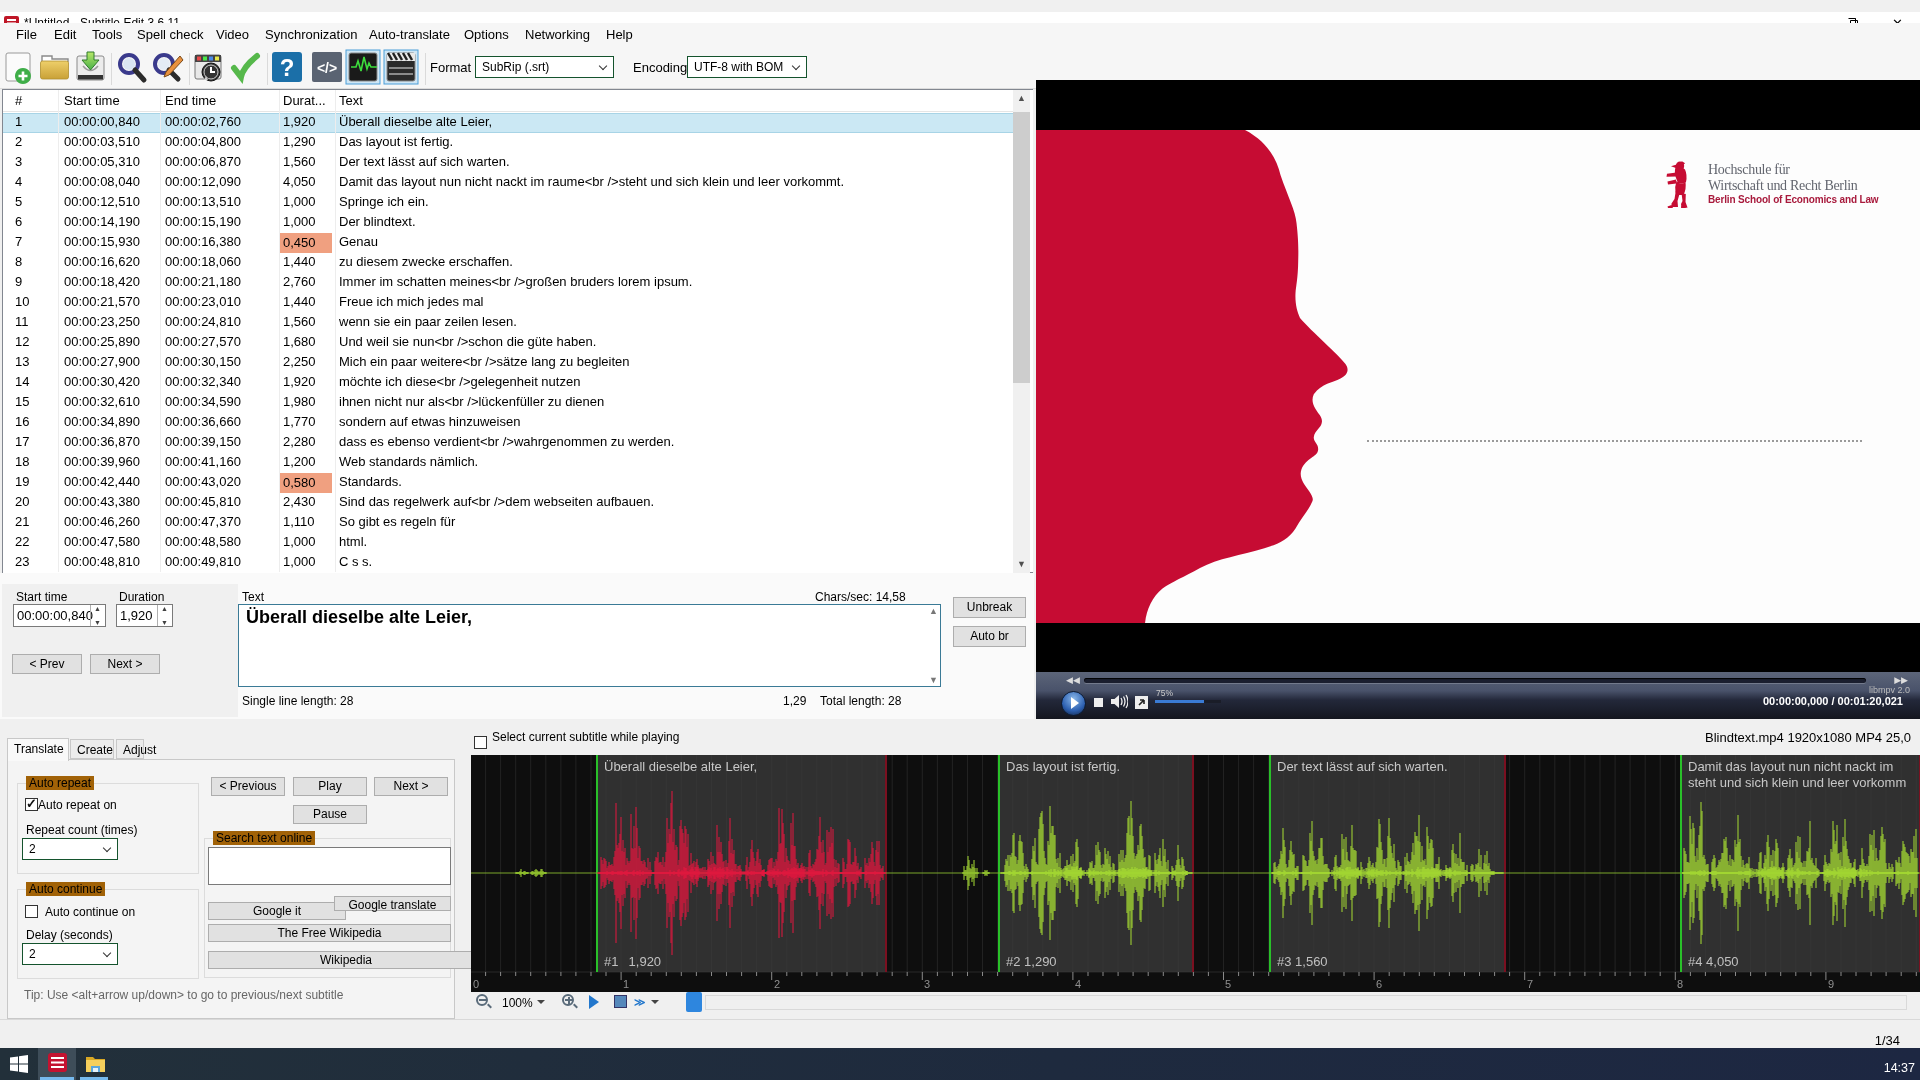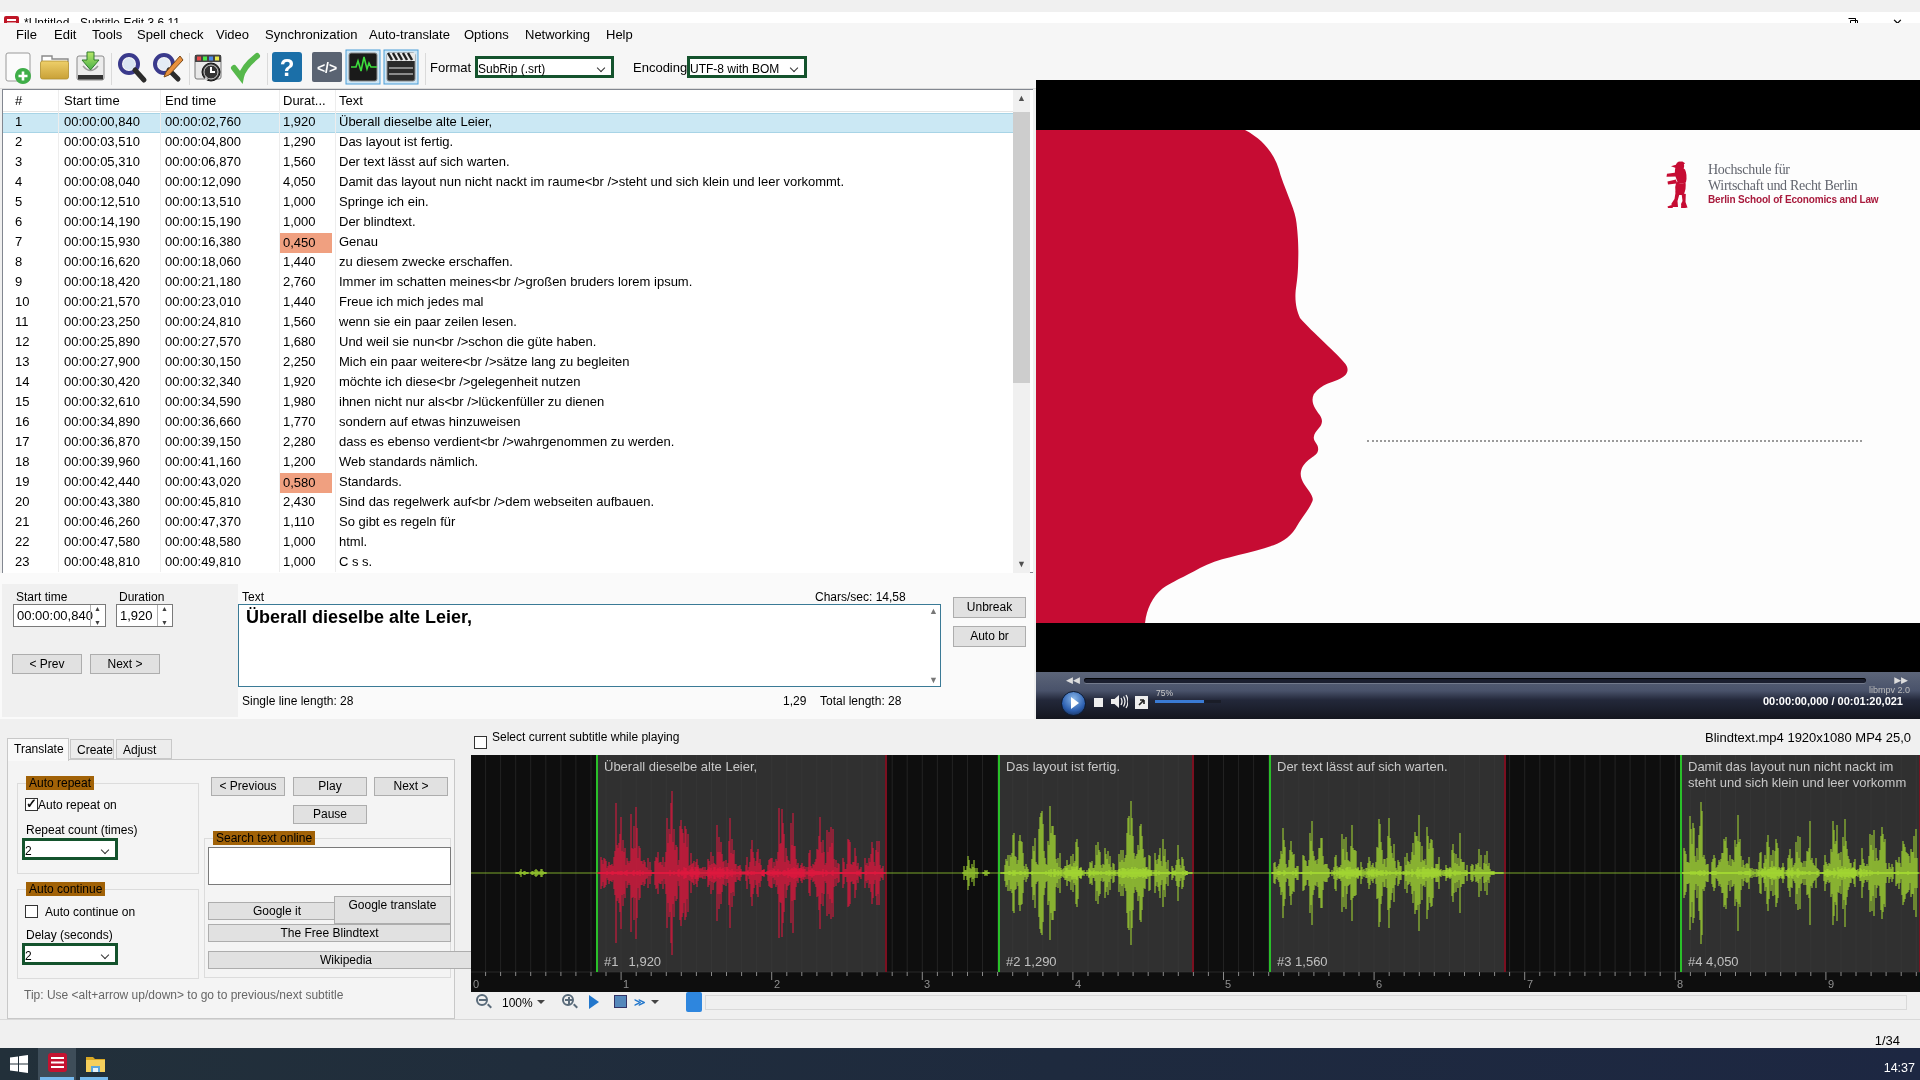"SubRip (.srt)" .combo { border: 3px solid #14532d -> 1px solid #14532d; padding-left: 0 -> 6px }
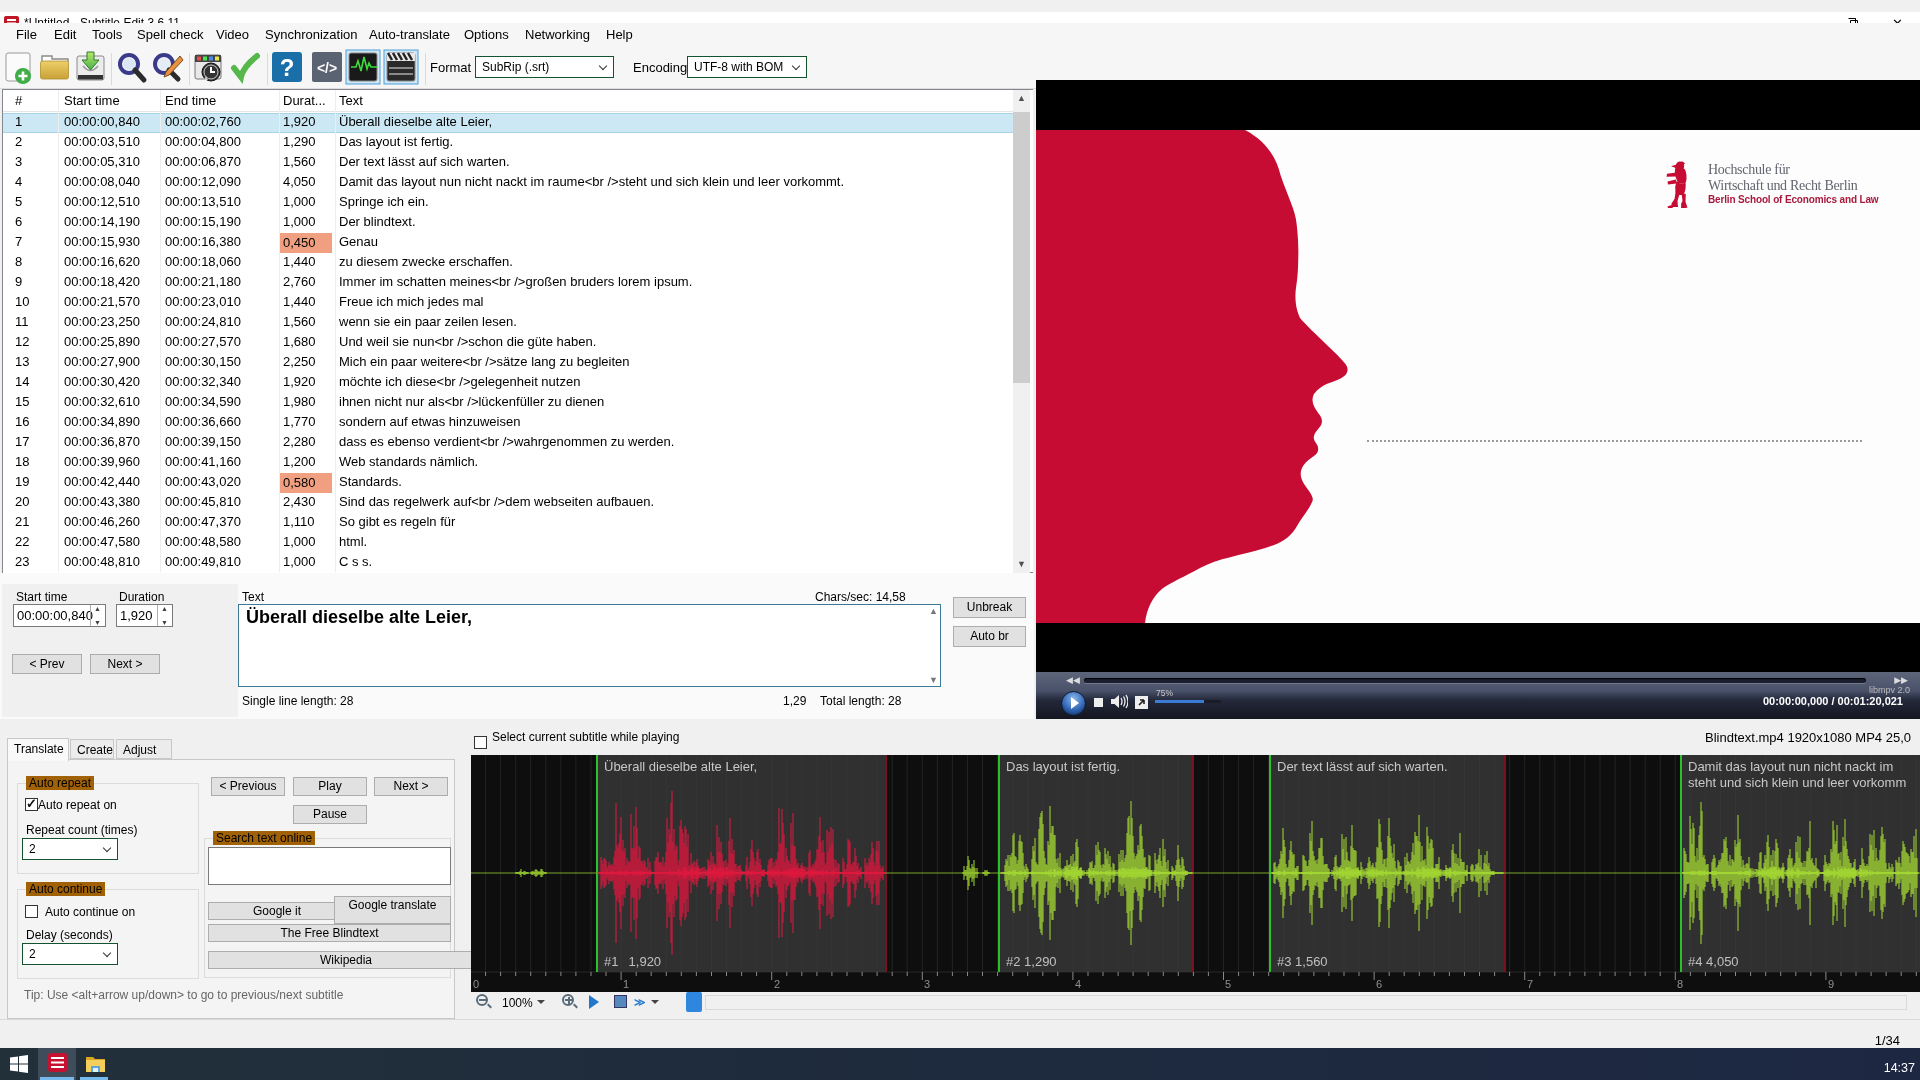"Adjust" div.tab { width: 56px -> 28px }
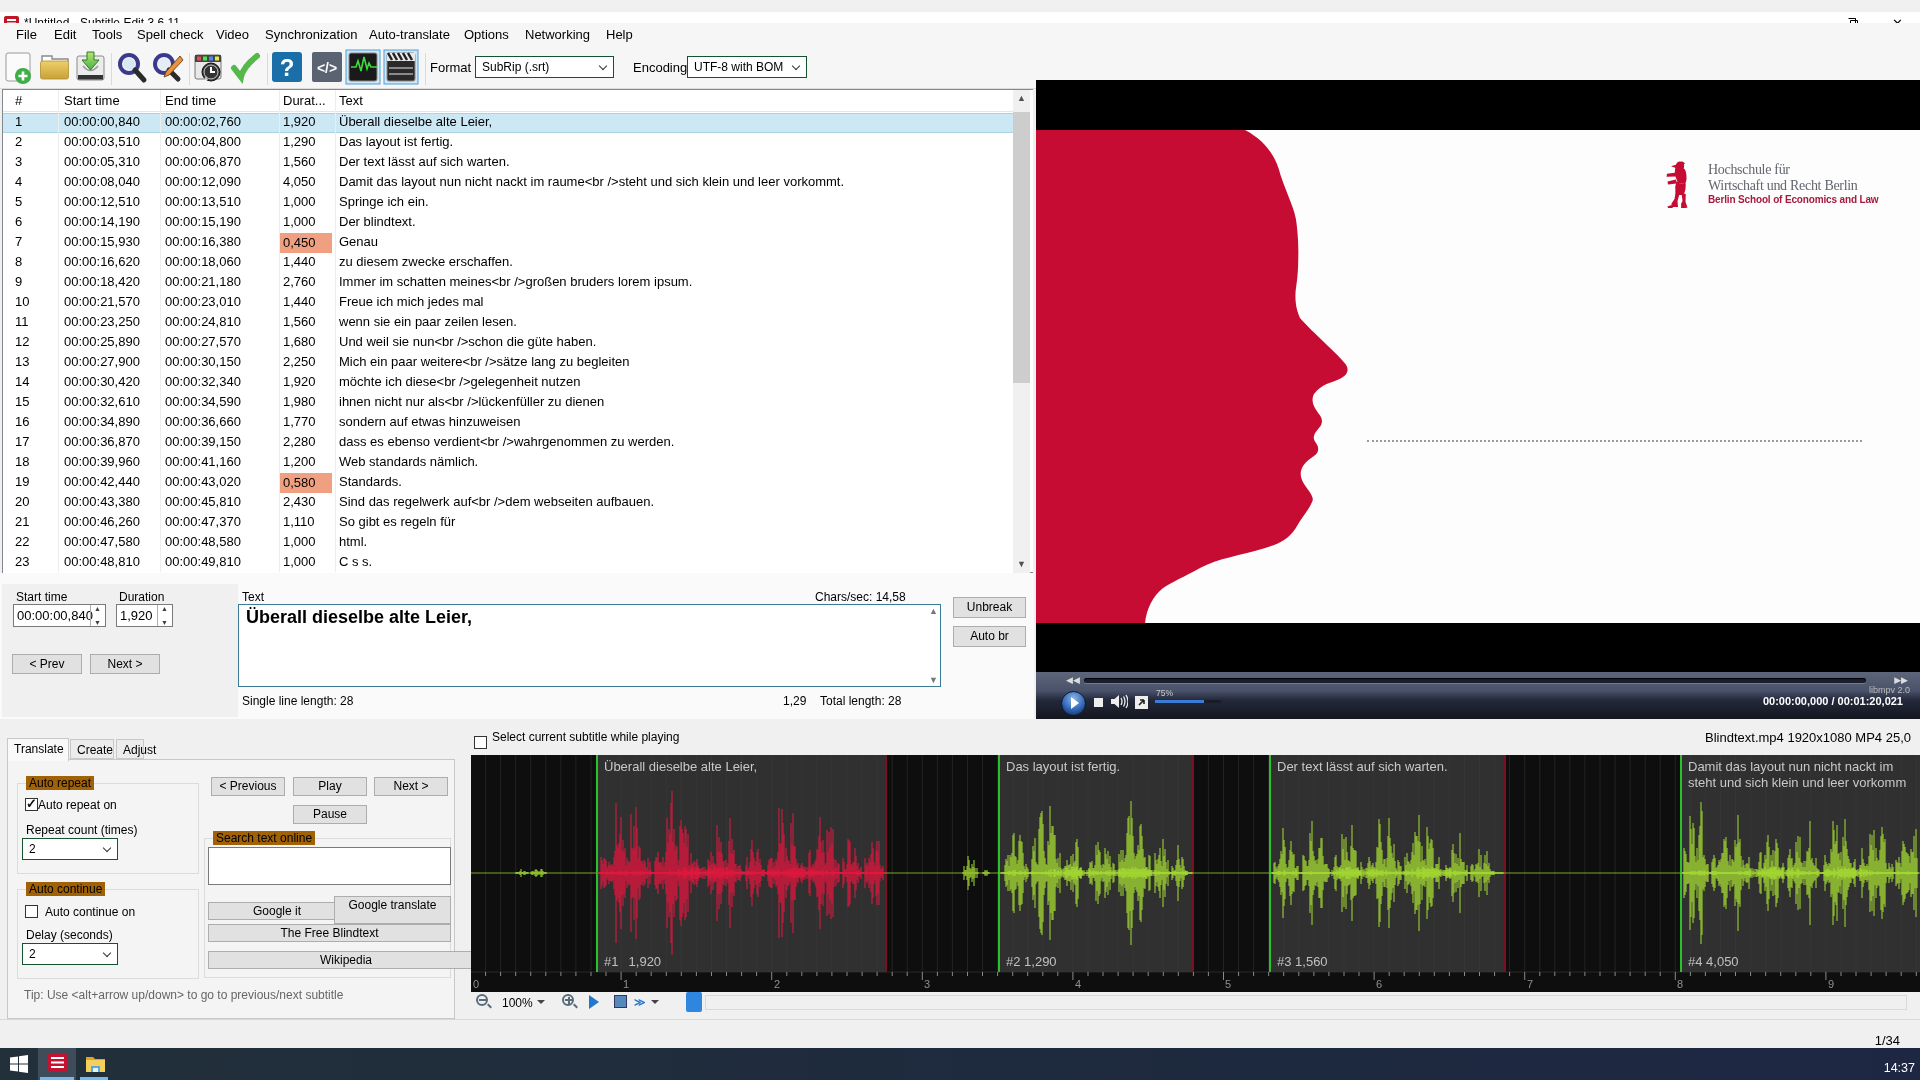"Google translate" div.btn { height: 28px -> 15px }
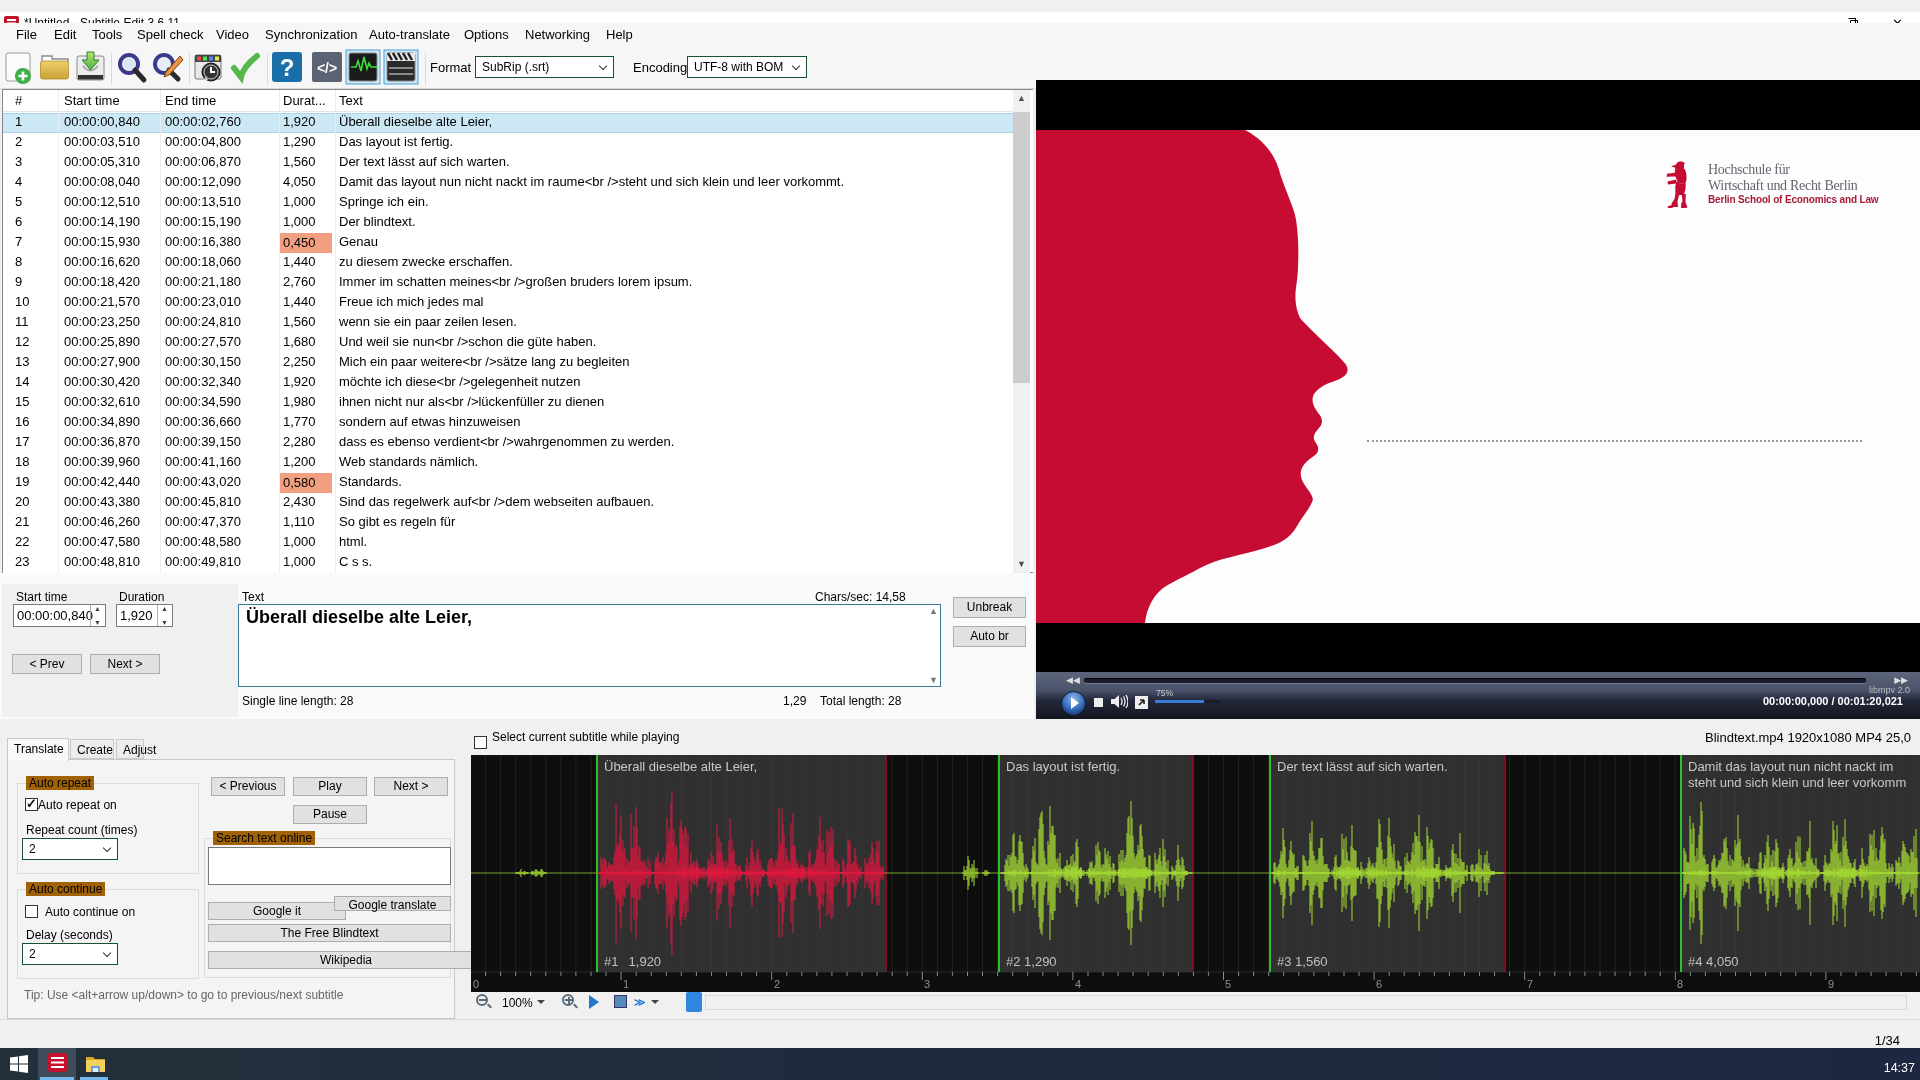"The Free Blindtext" div.btn { text: Blindtext -> Wikipedia }
